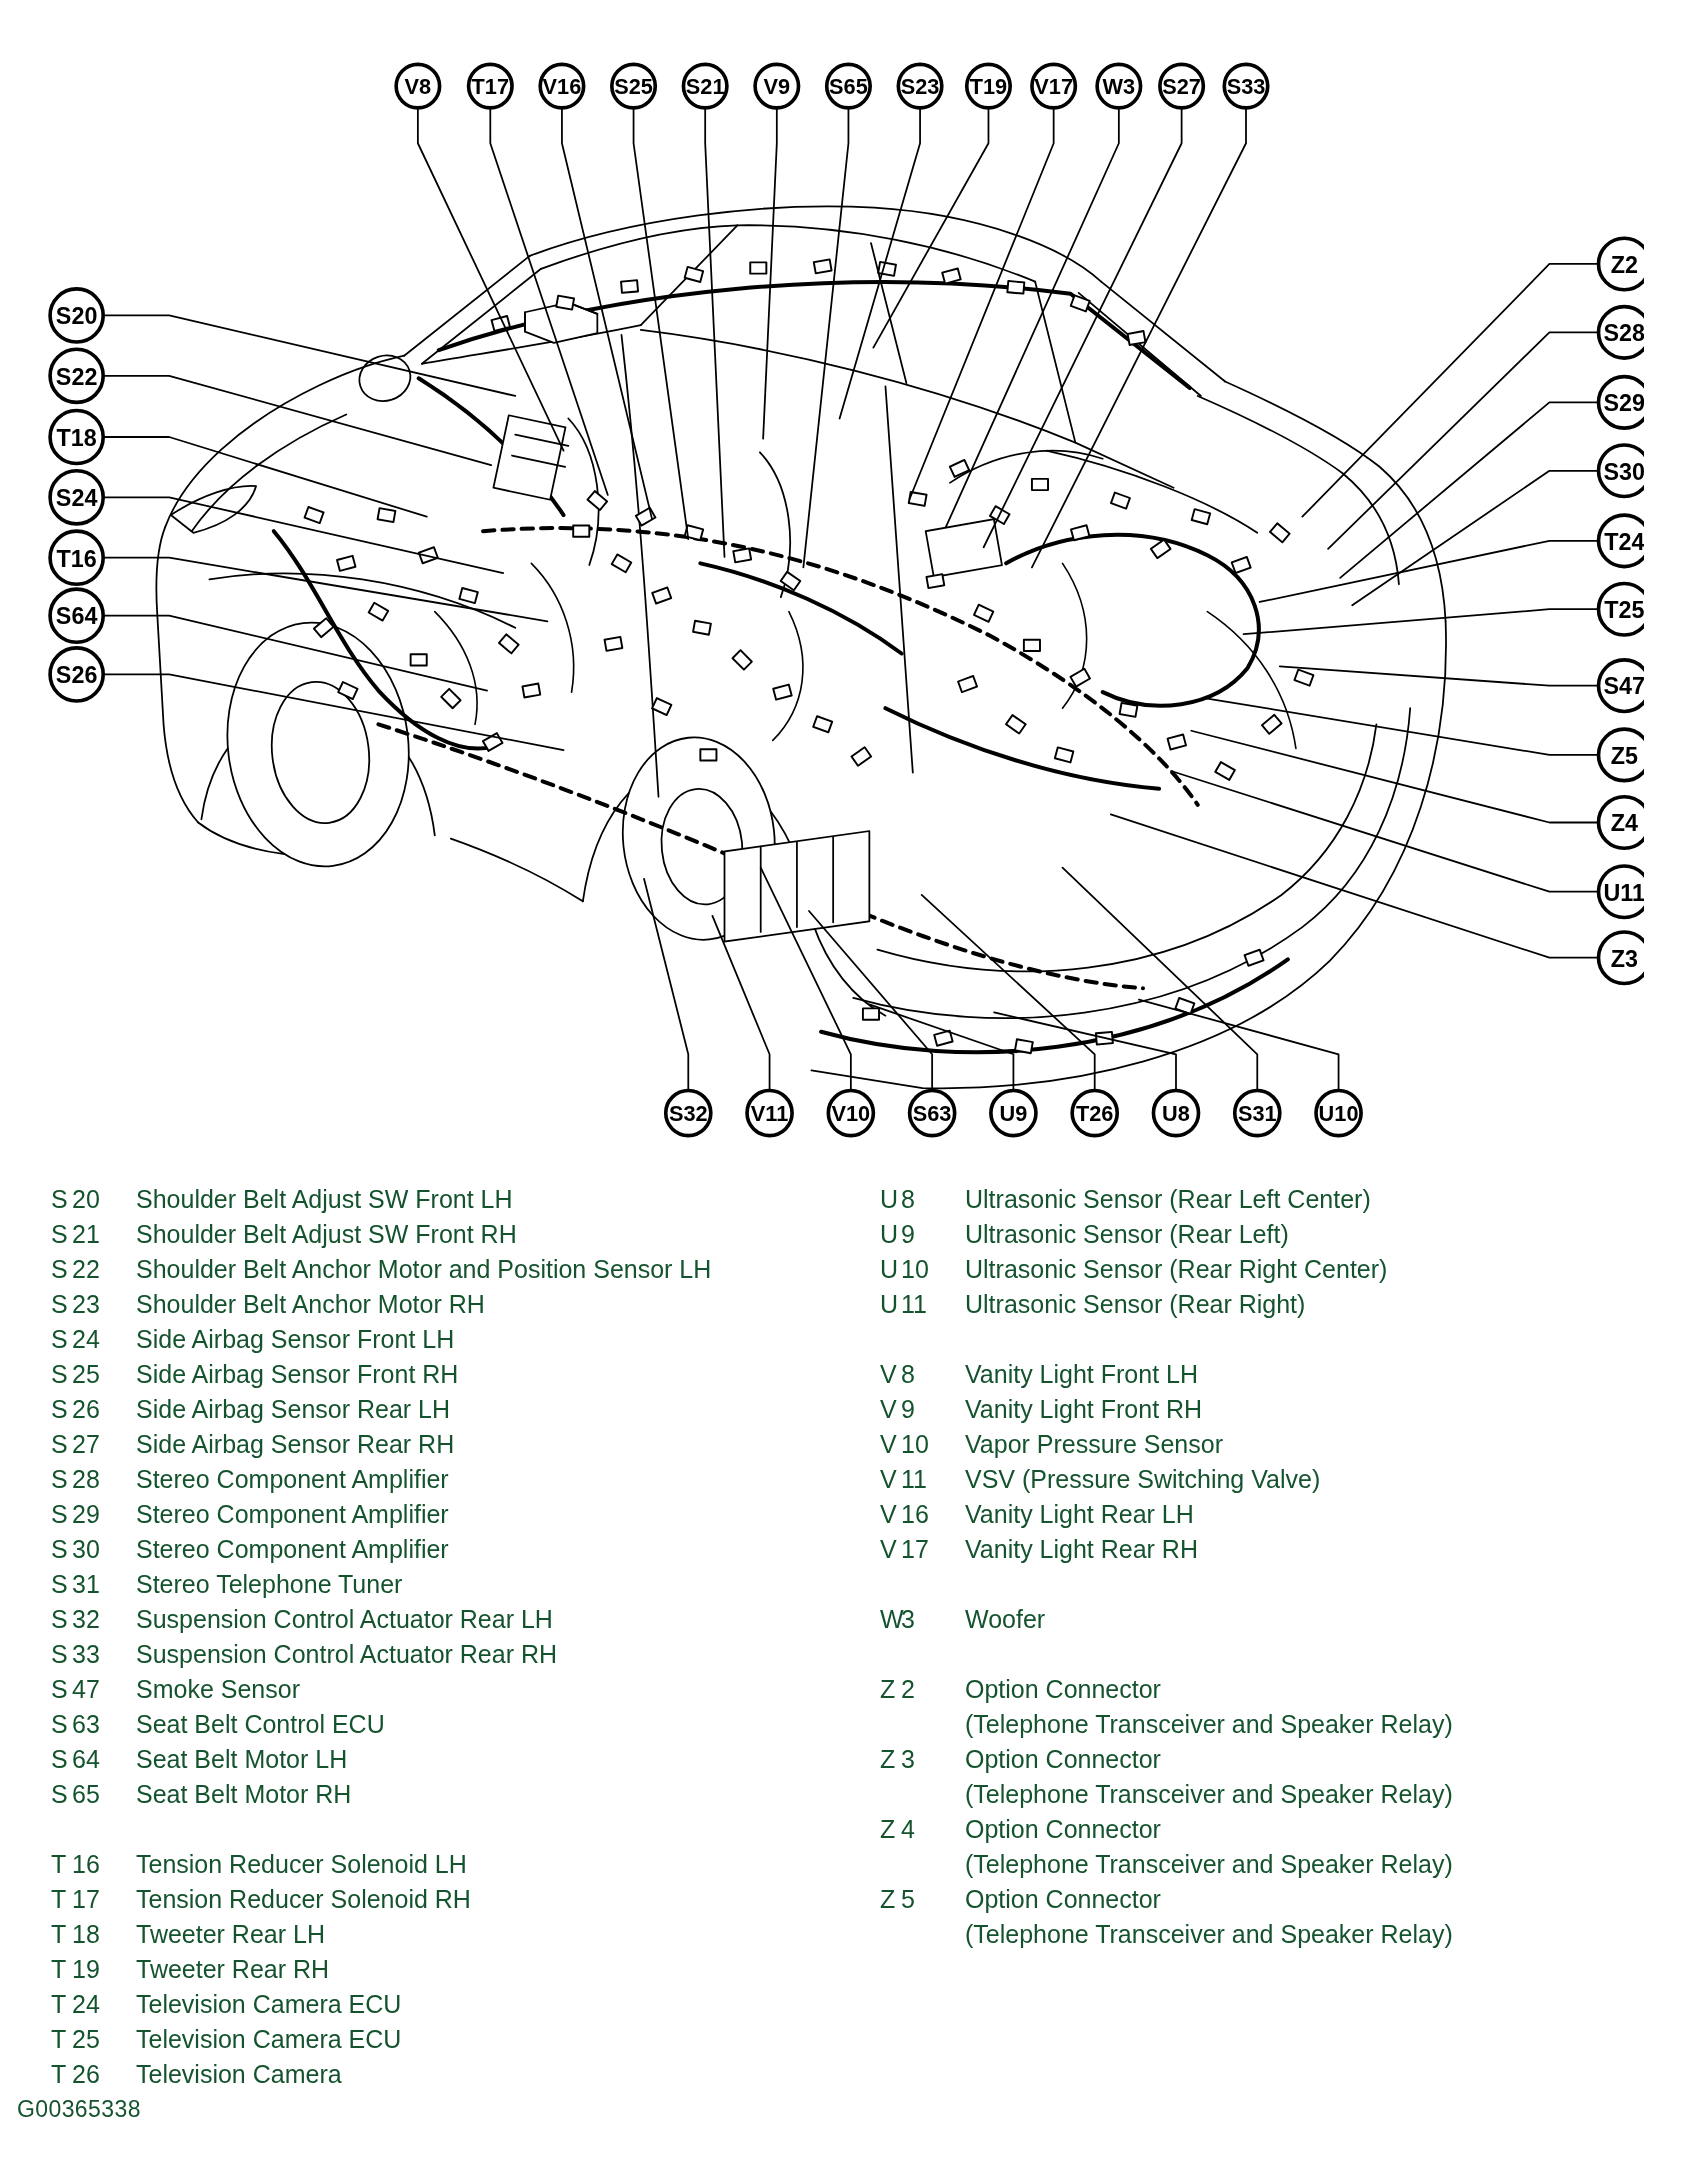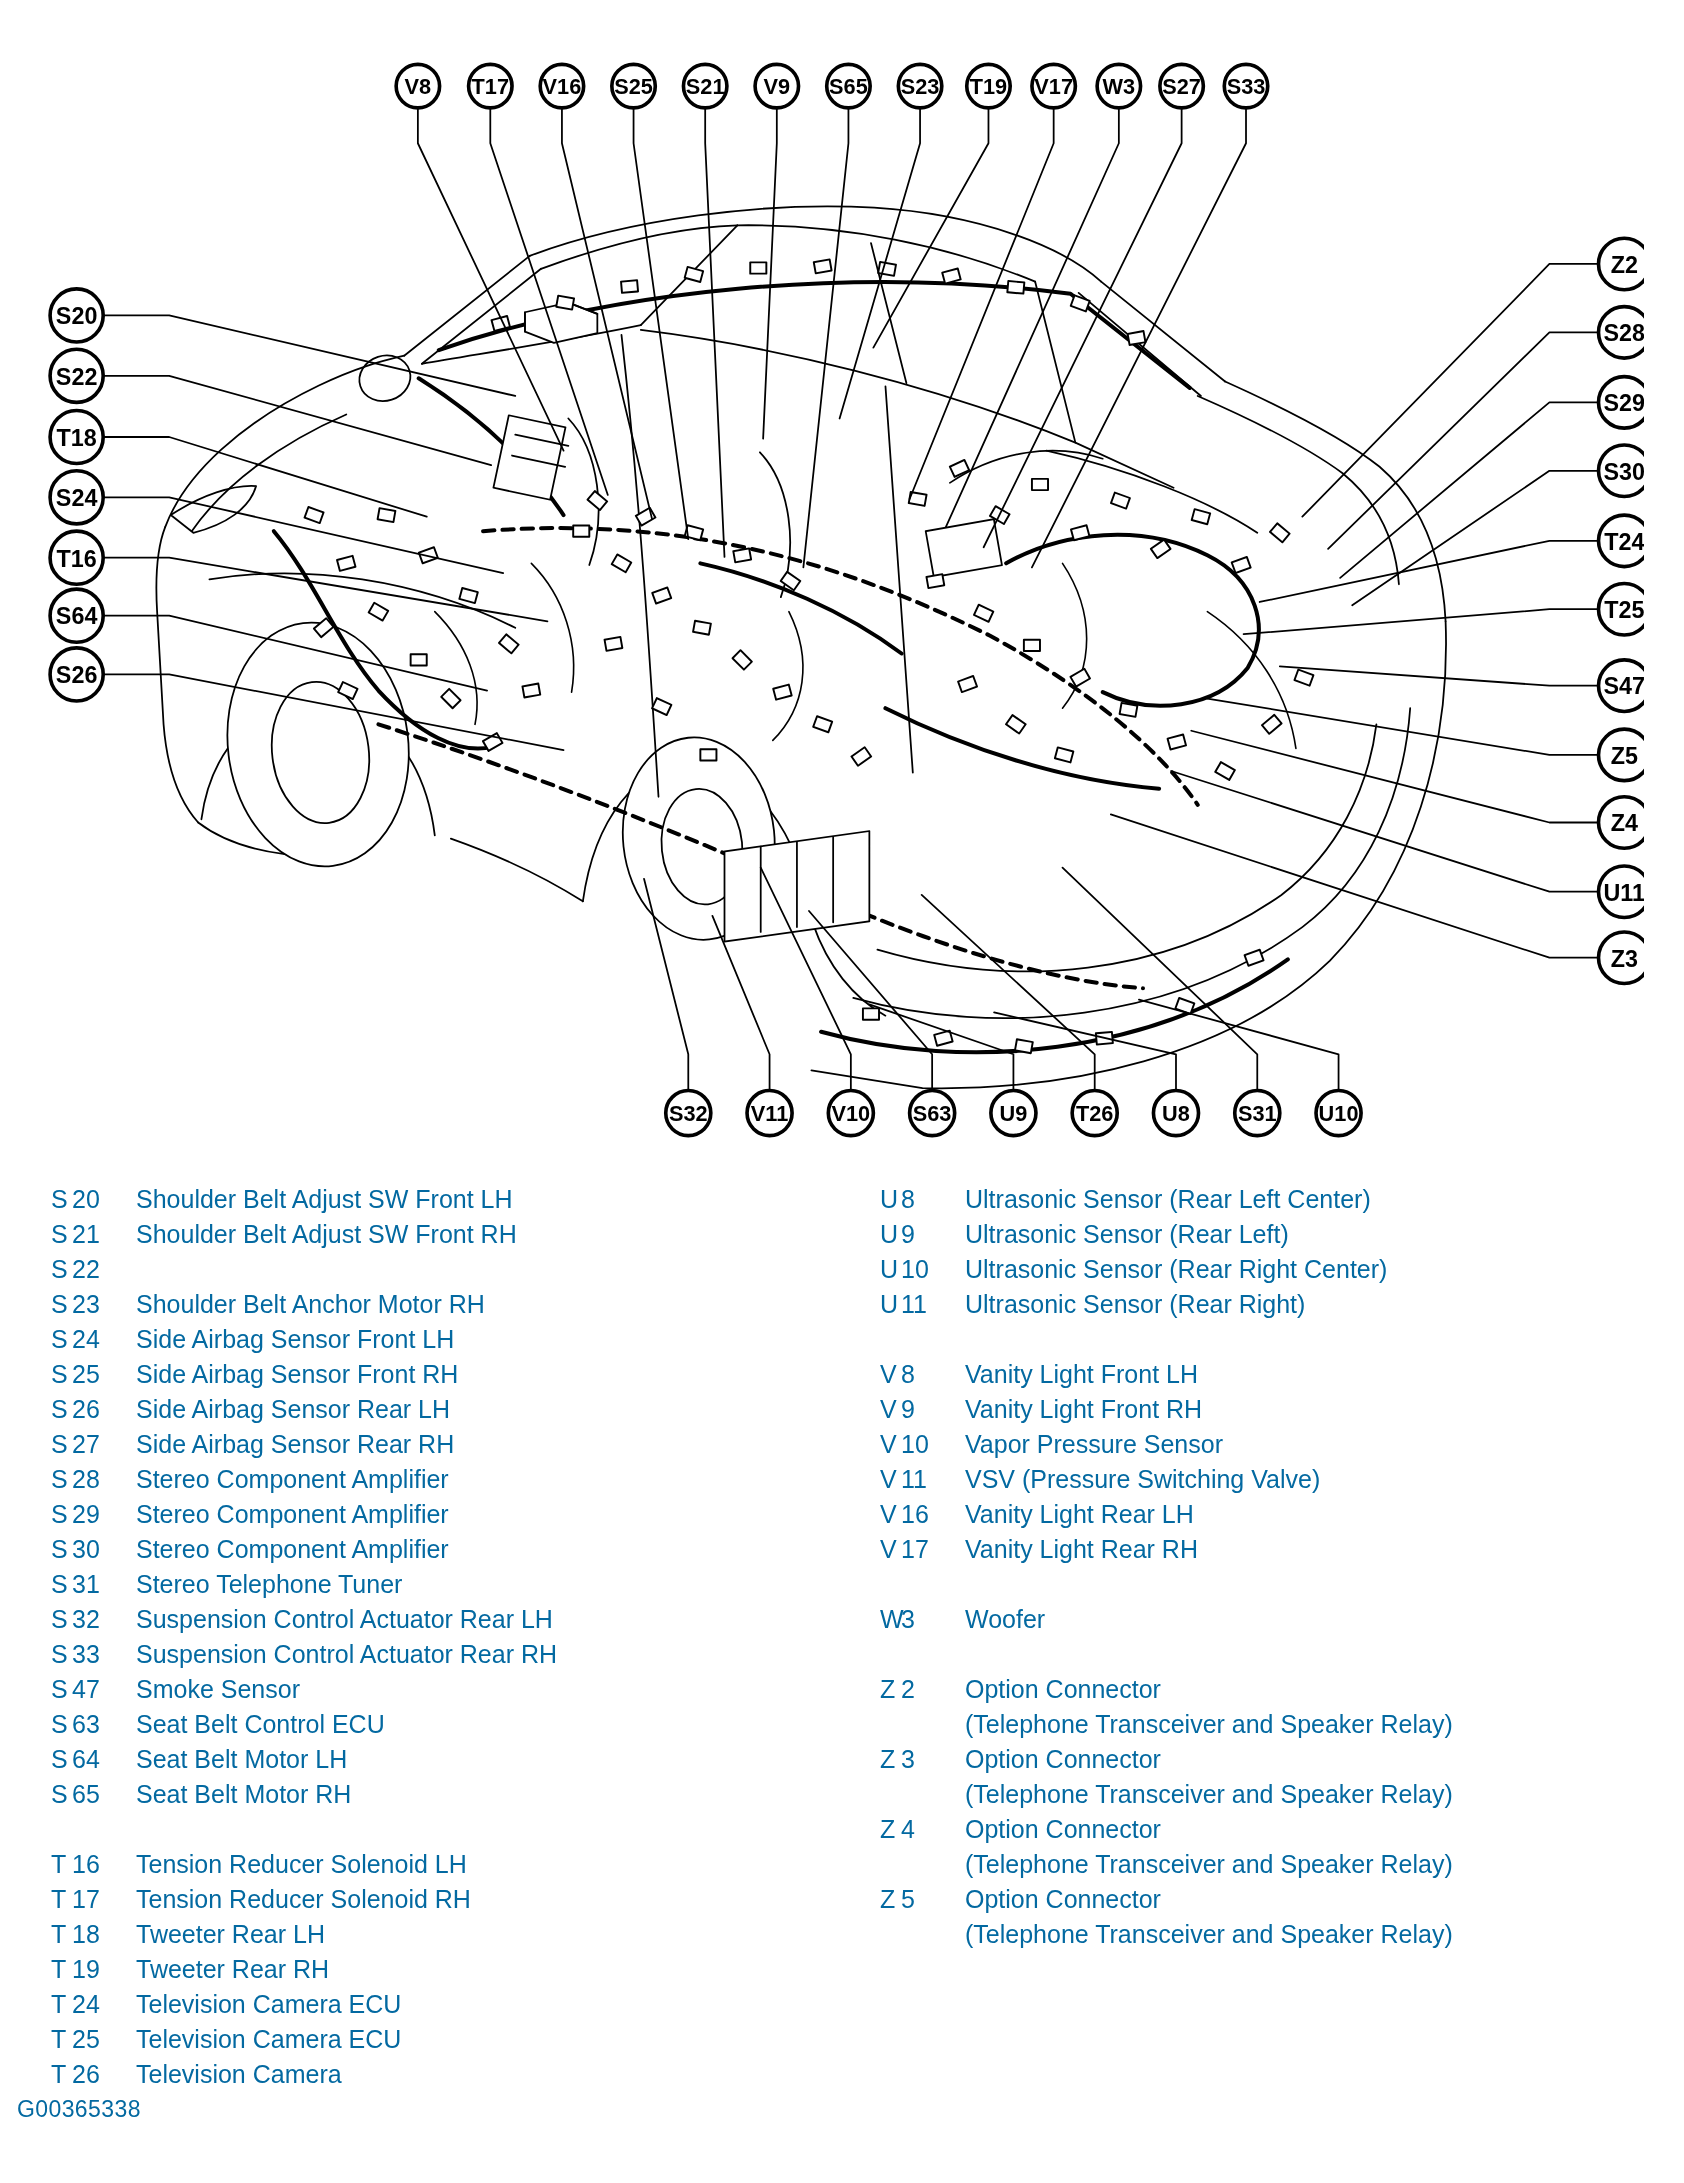"V8" .page { color: #0369a1 -> #14532d }
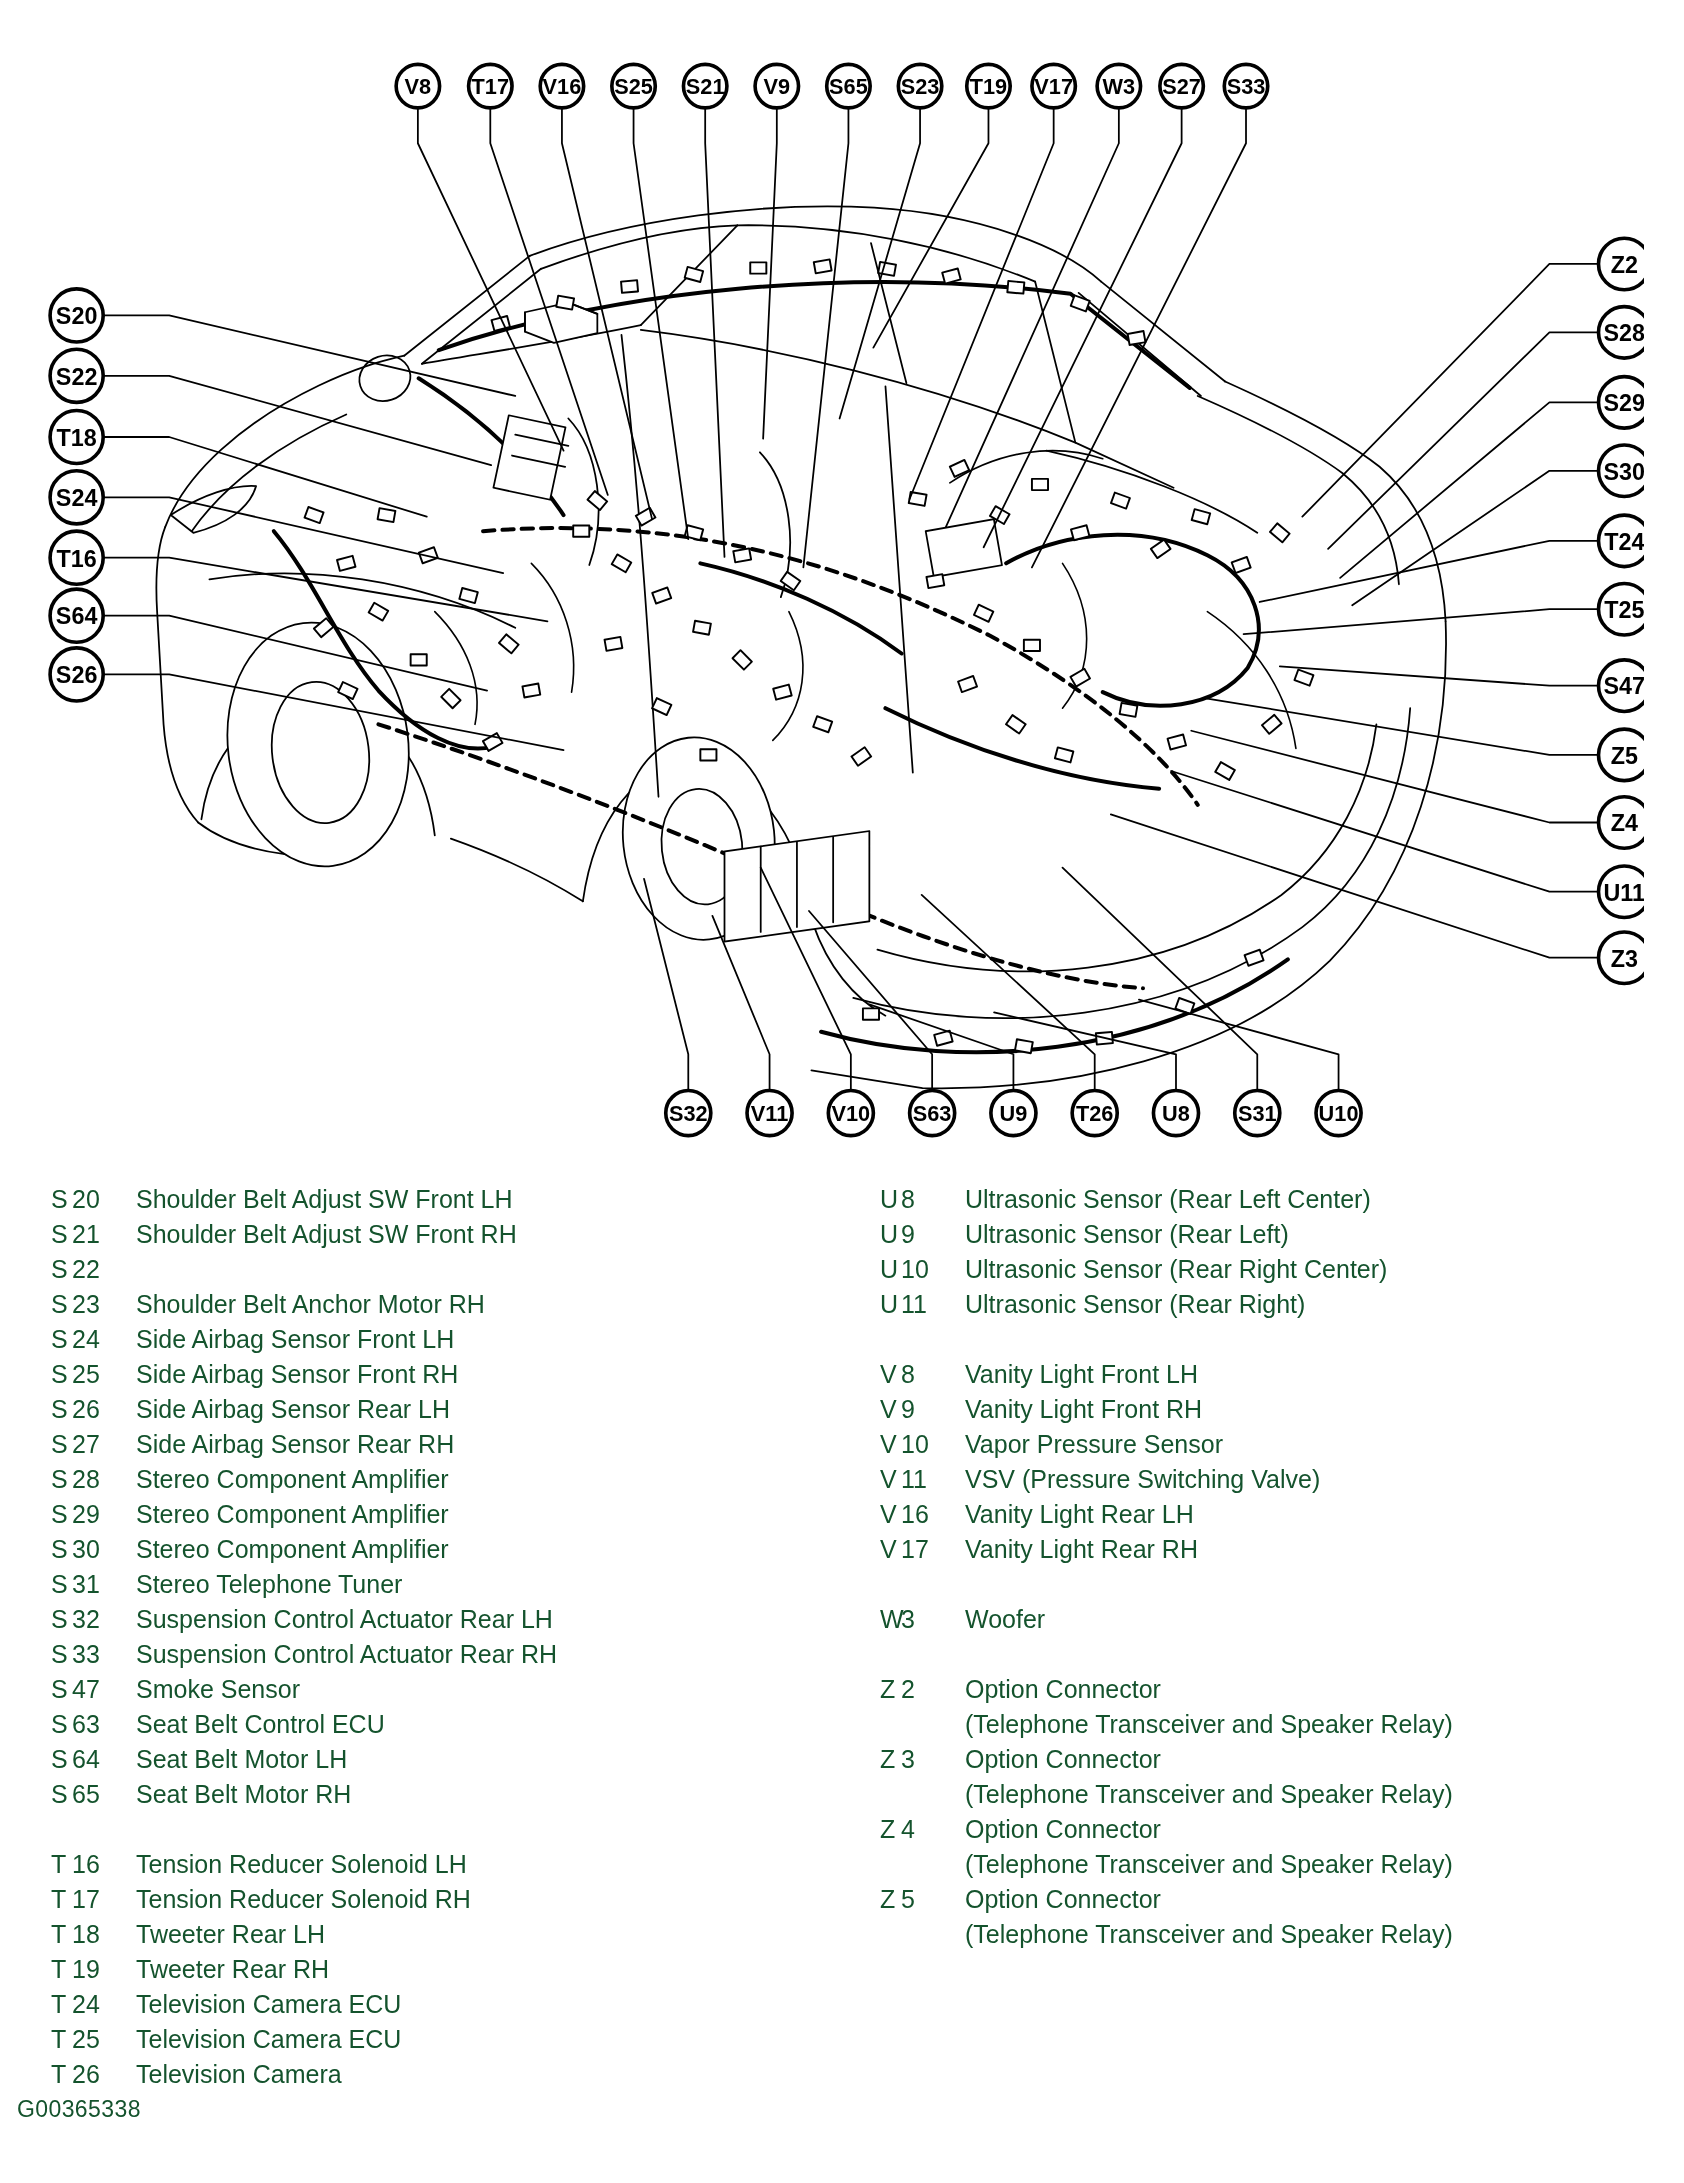"Shoulder Belt Anchor Motor and" span.desc { html: none -> <span>Shoulder Belt Anchor Motor and Position Sensor LH</span> }
